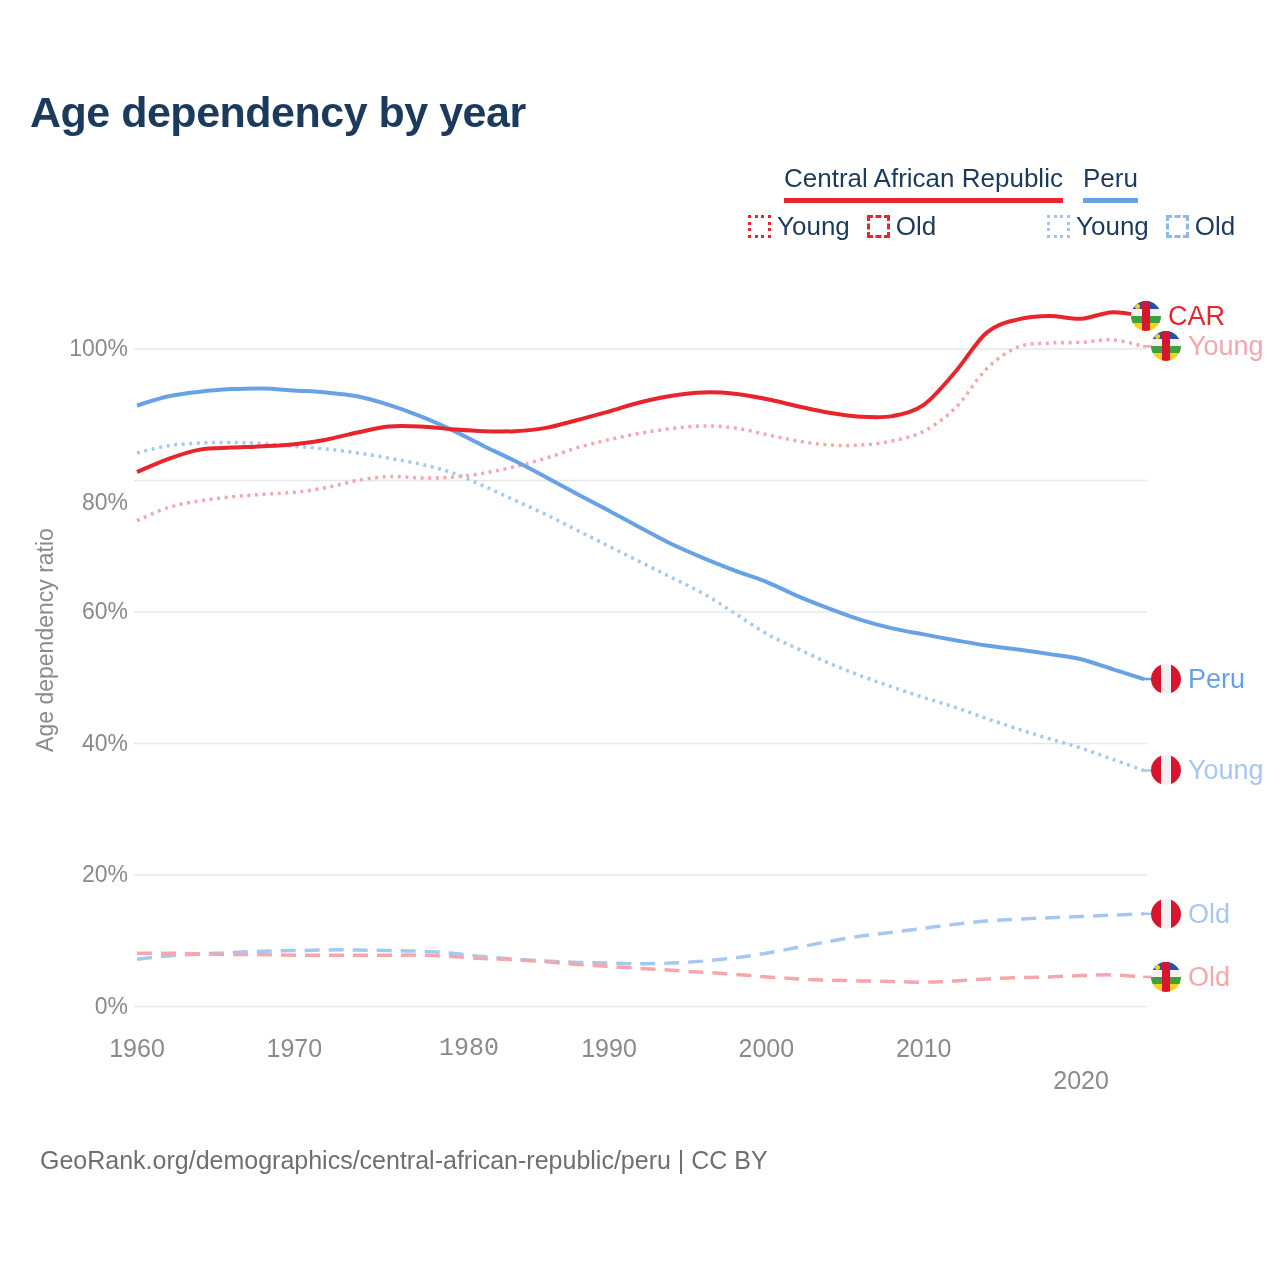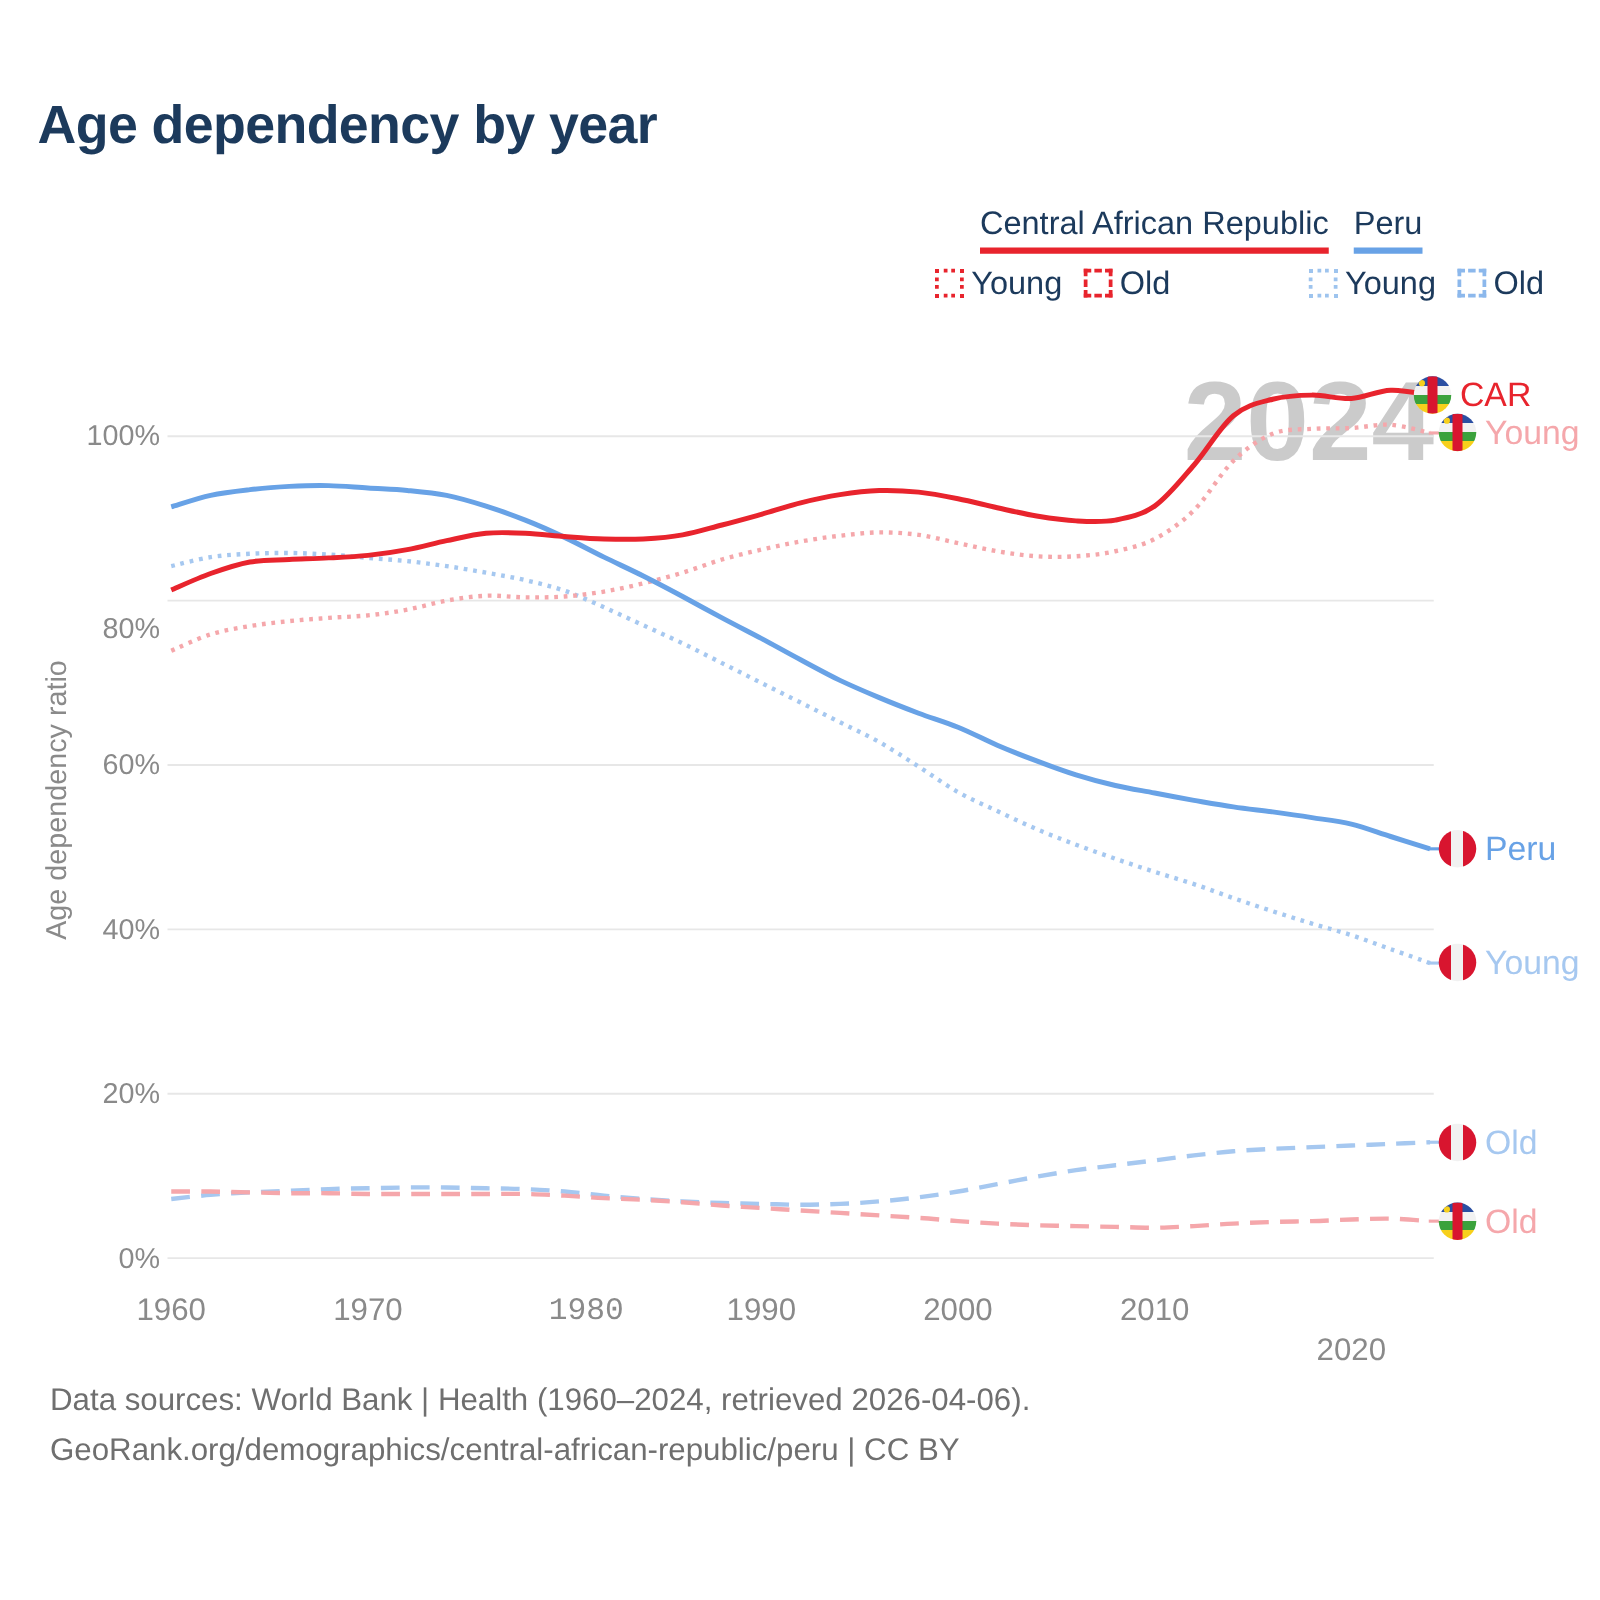"Age dependency by year" .title { top: 76px -> 88px }
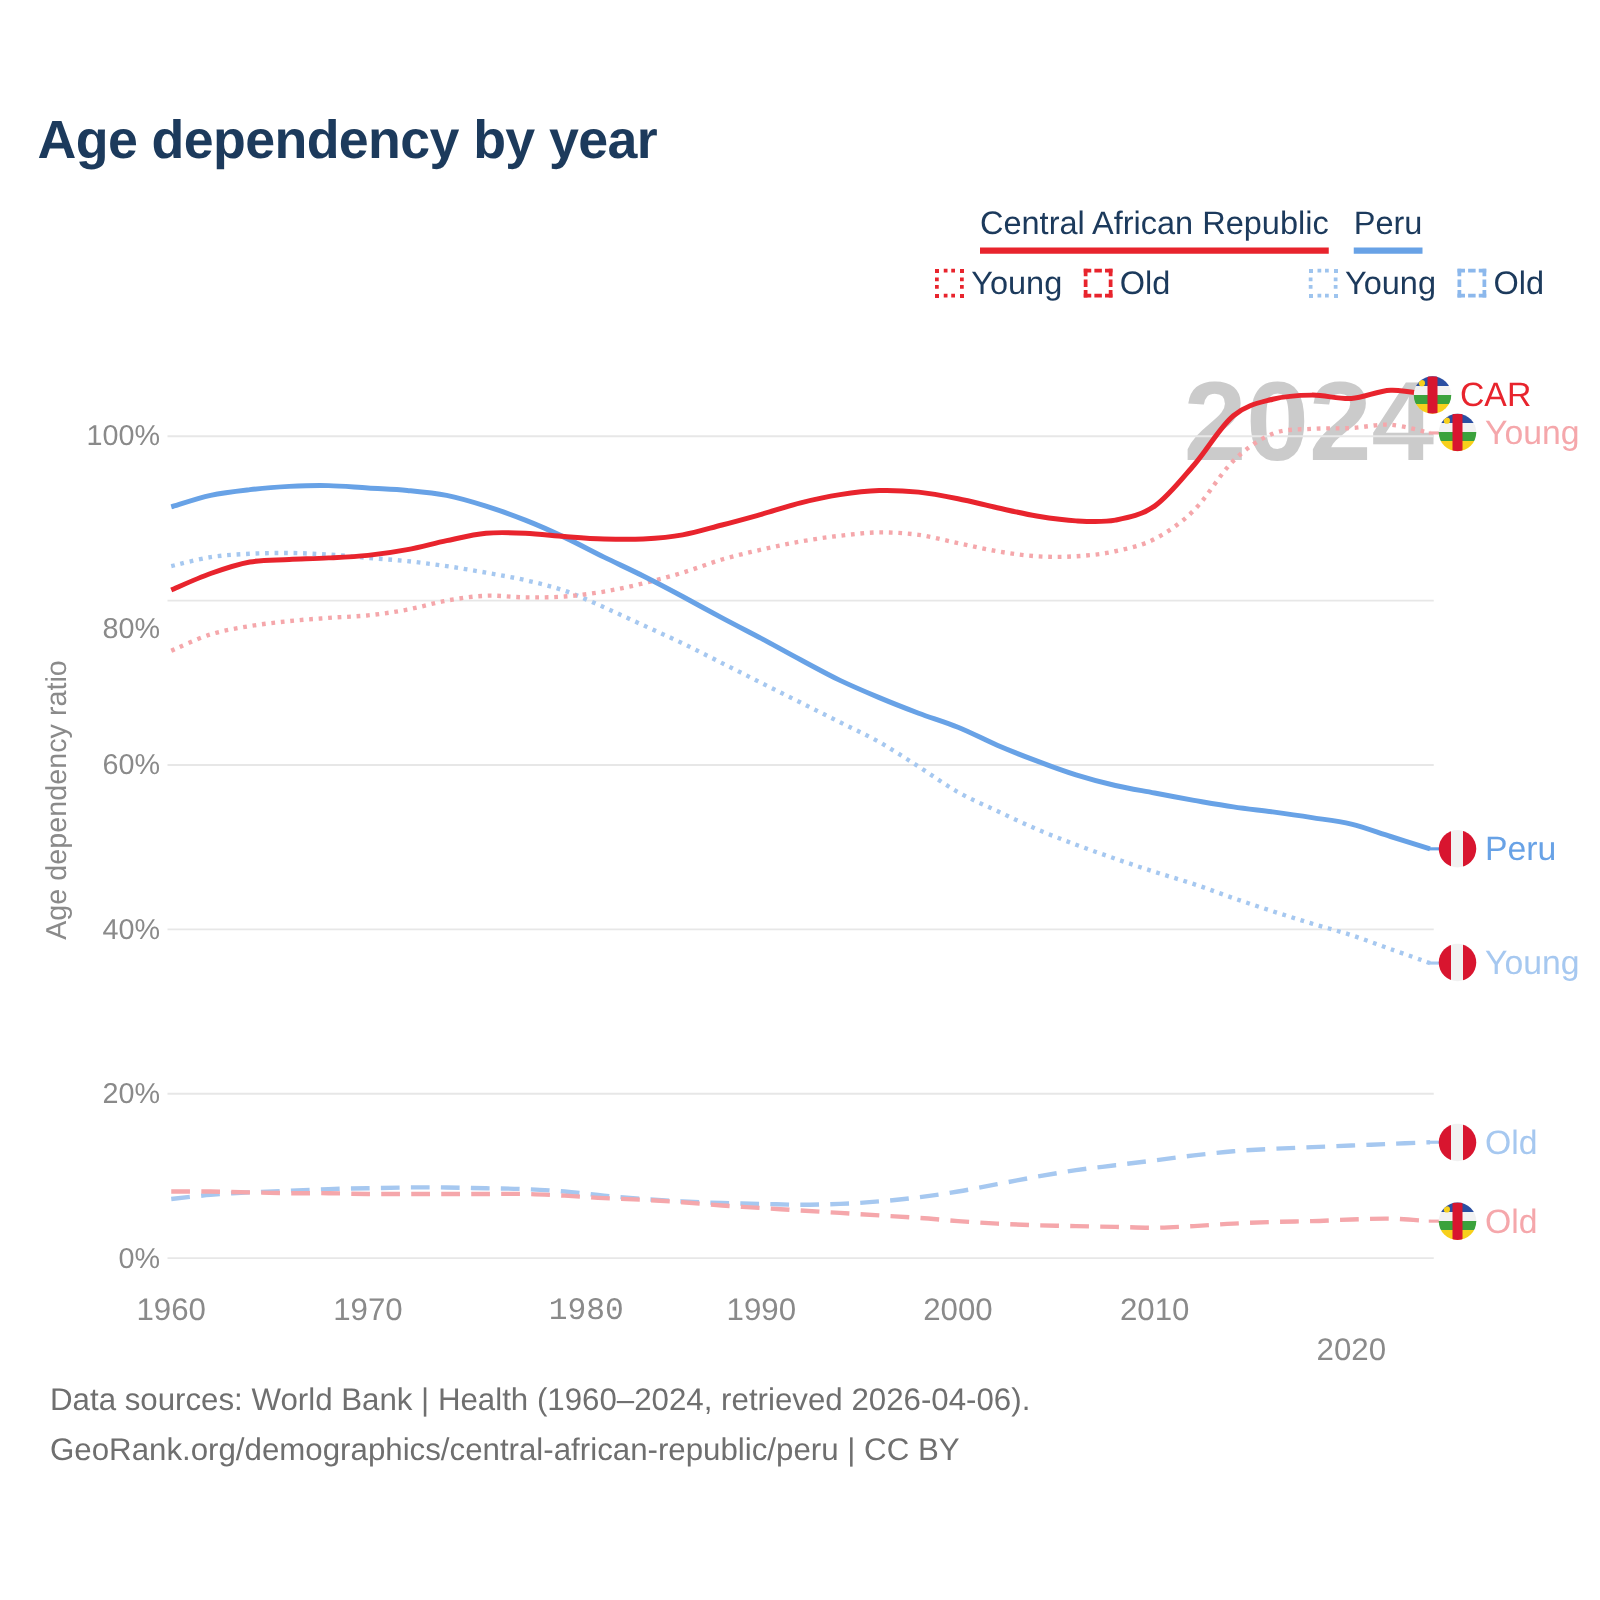"2024" div.watermark { html: <div>2024</div> -> none }
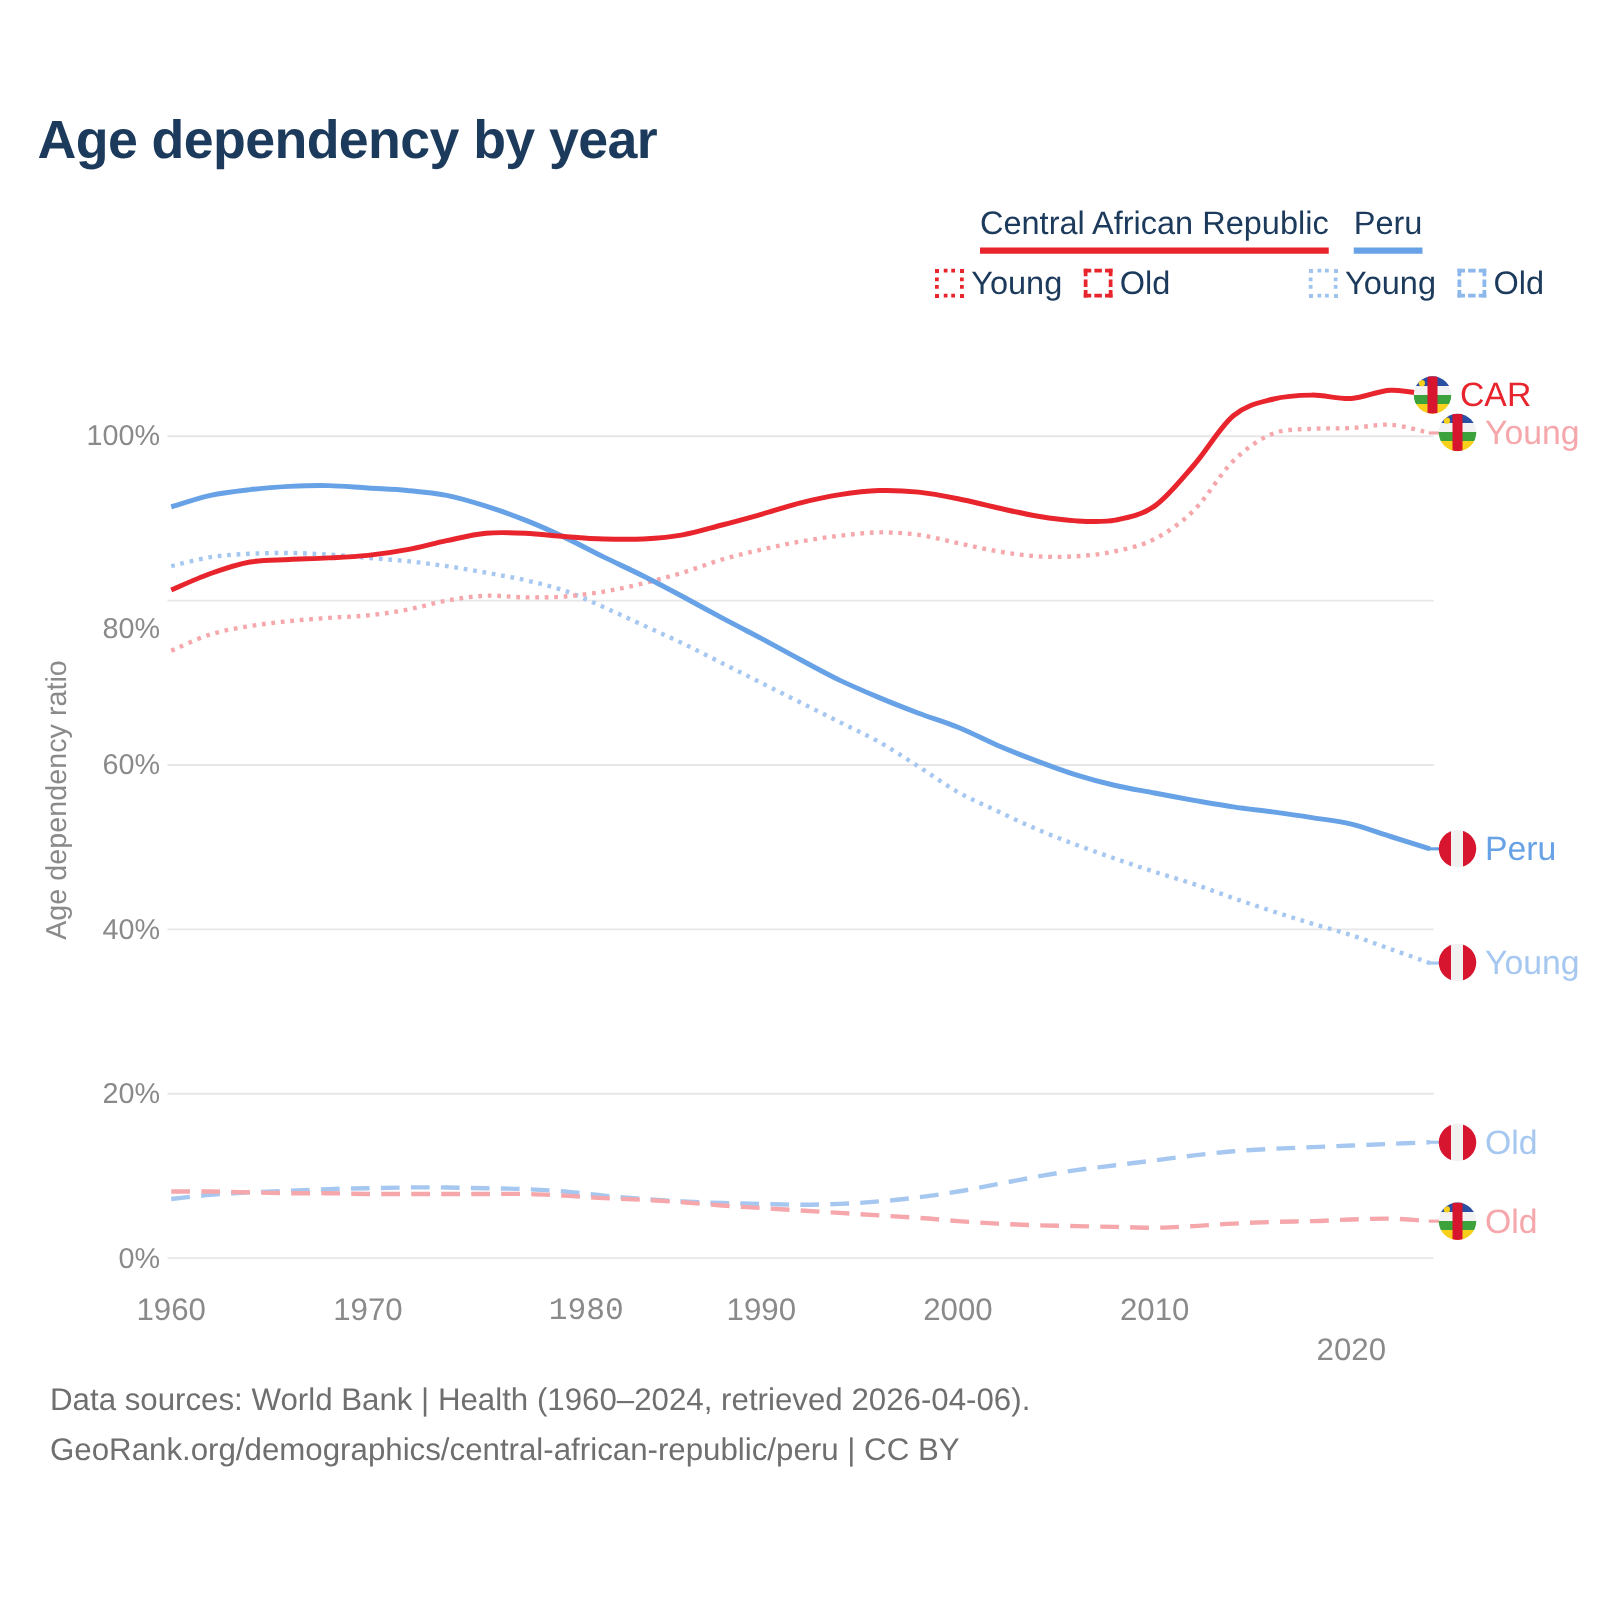"Data sources: World Bank |" div.footer { html: <div>Data sources: World Bank | Health (1960–2024, retrieved 2026-04-06).</div> -> none }
